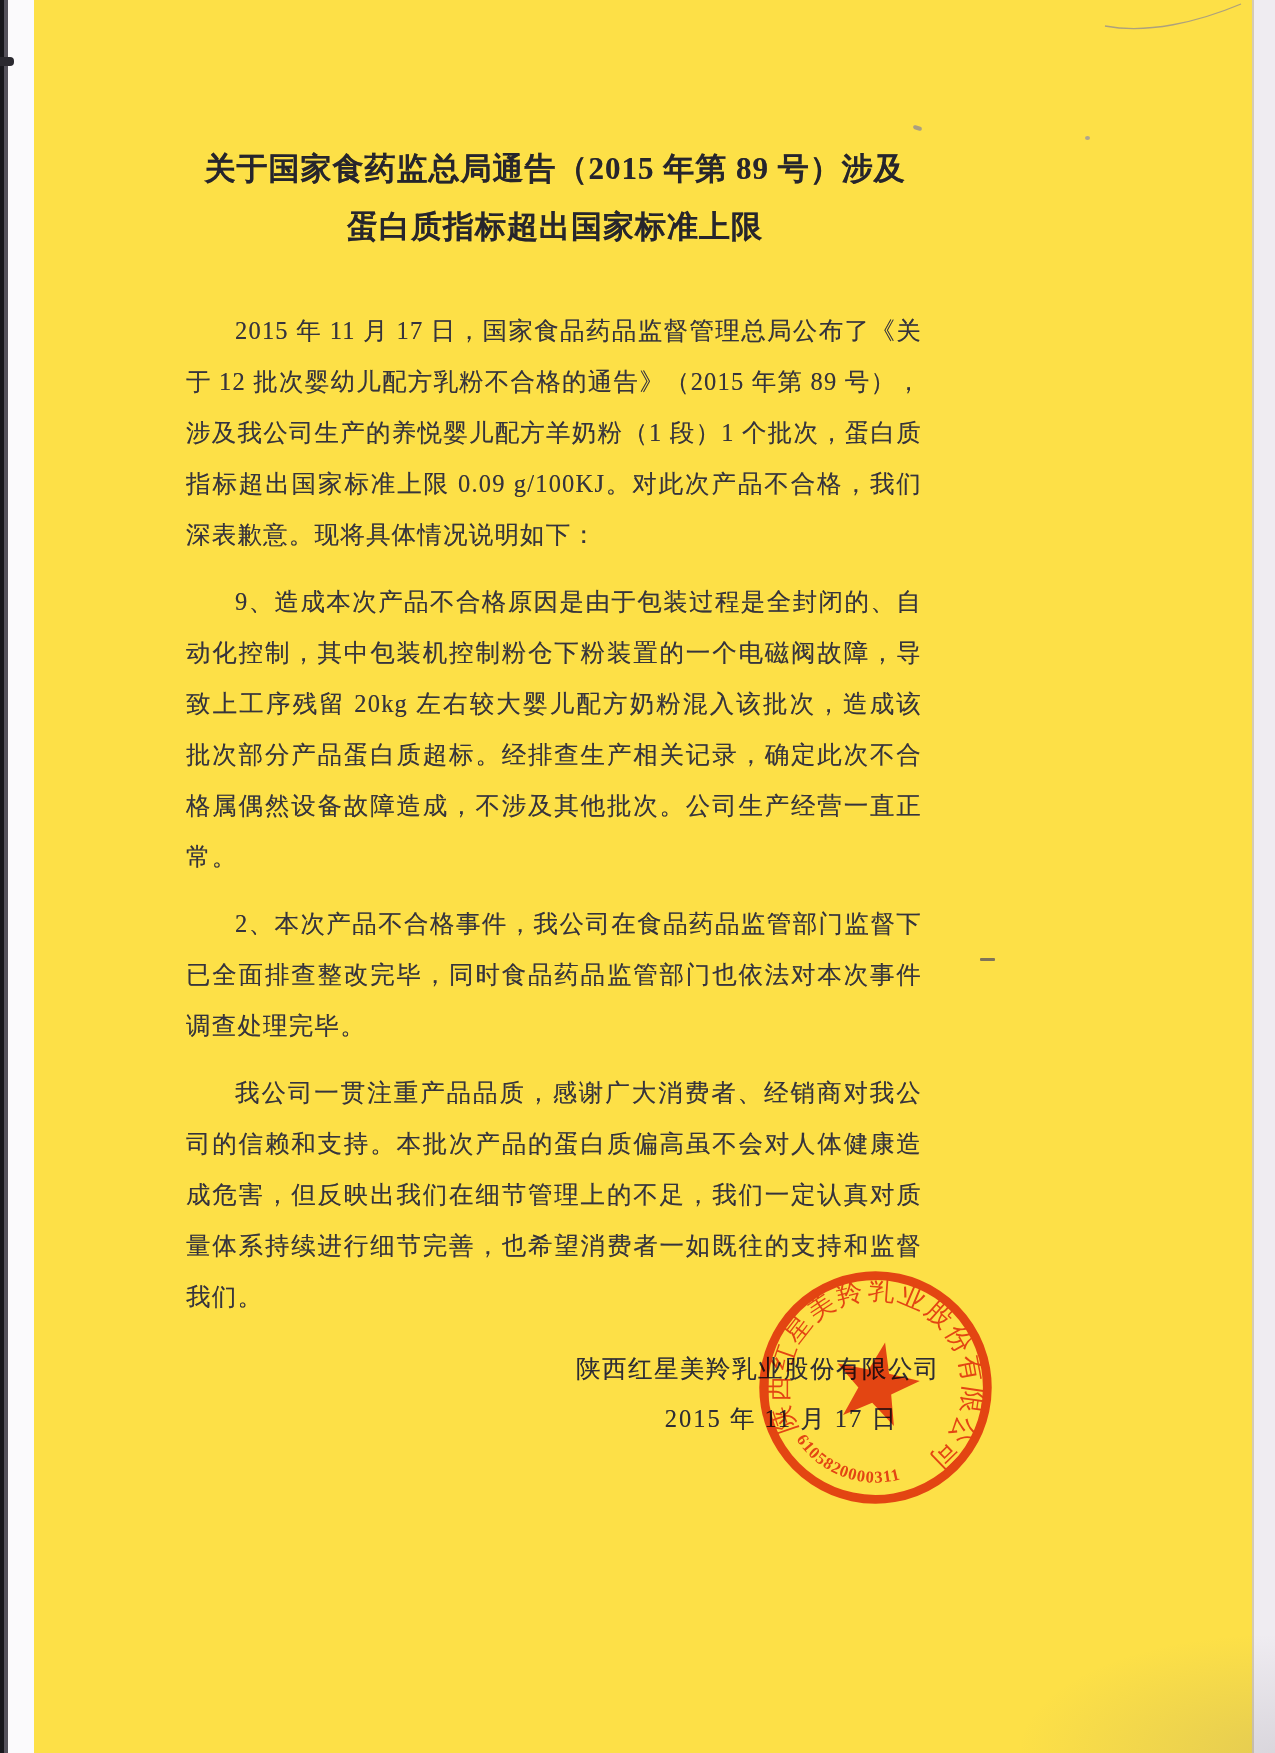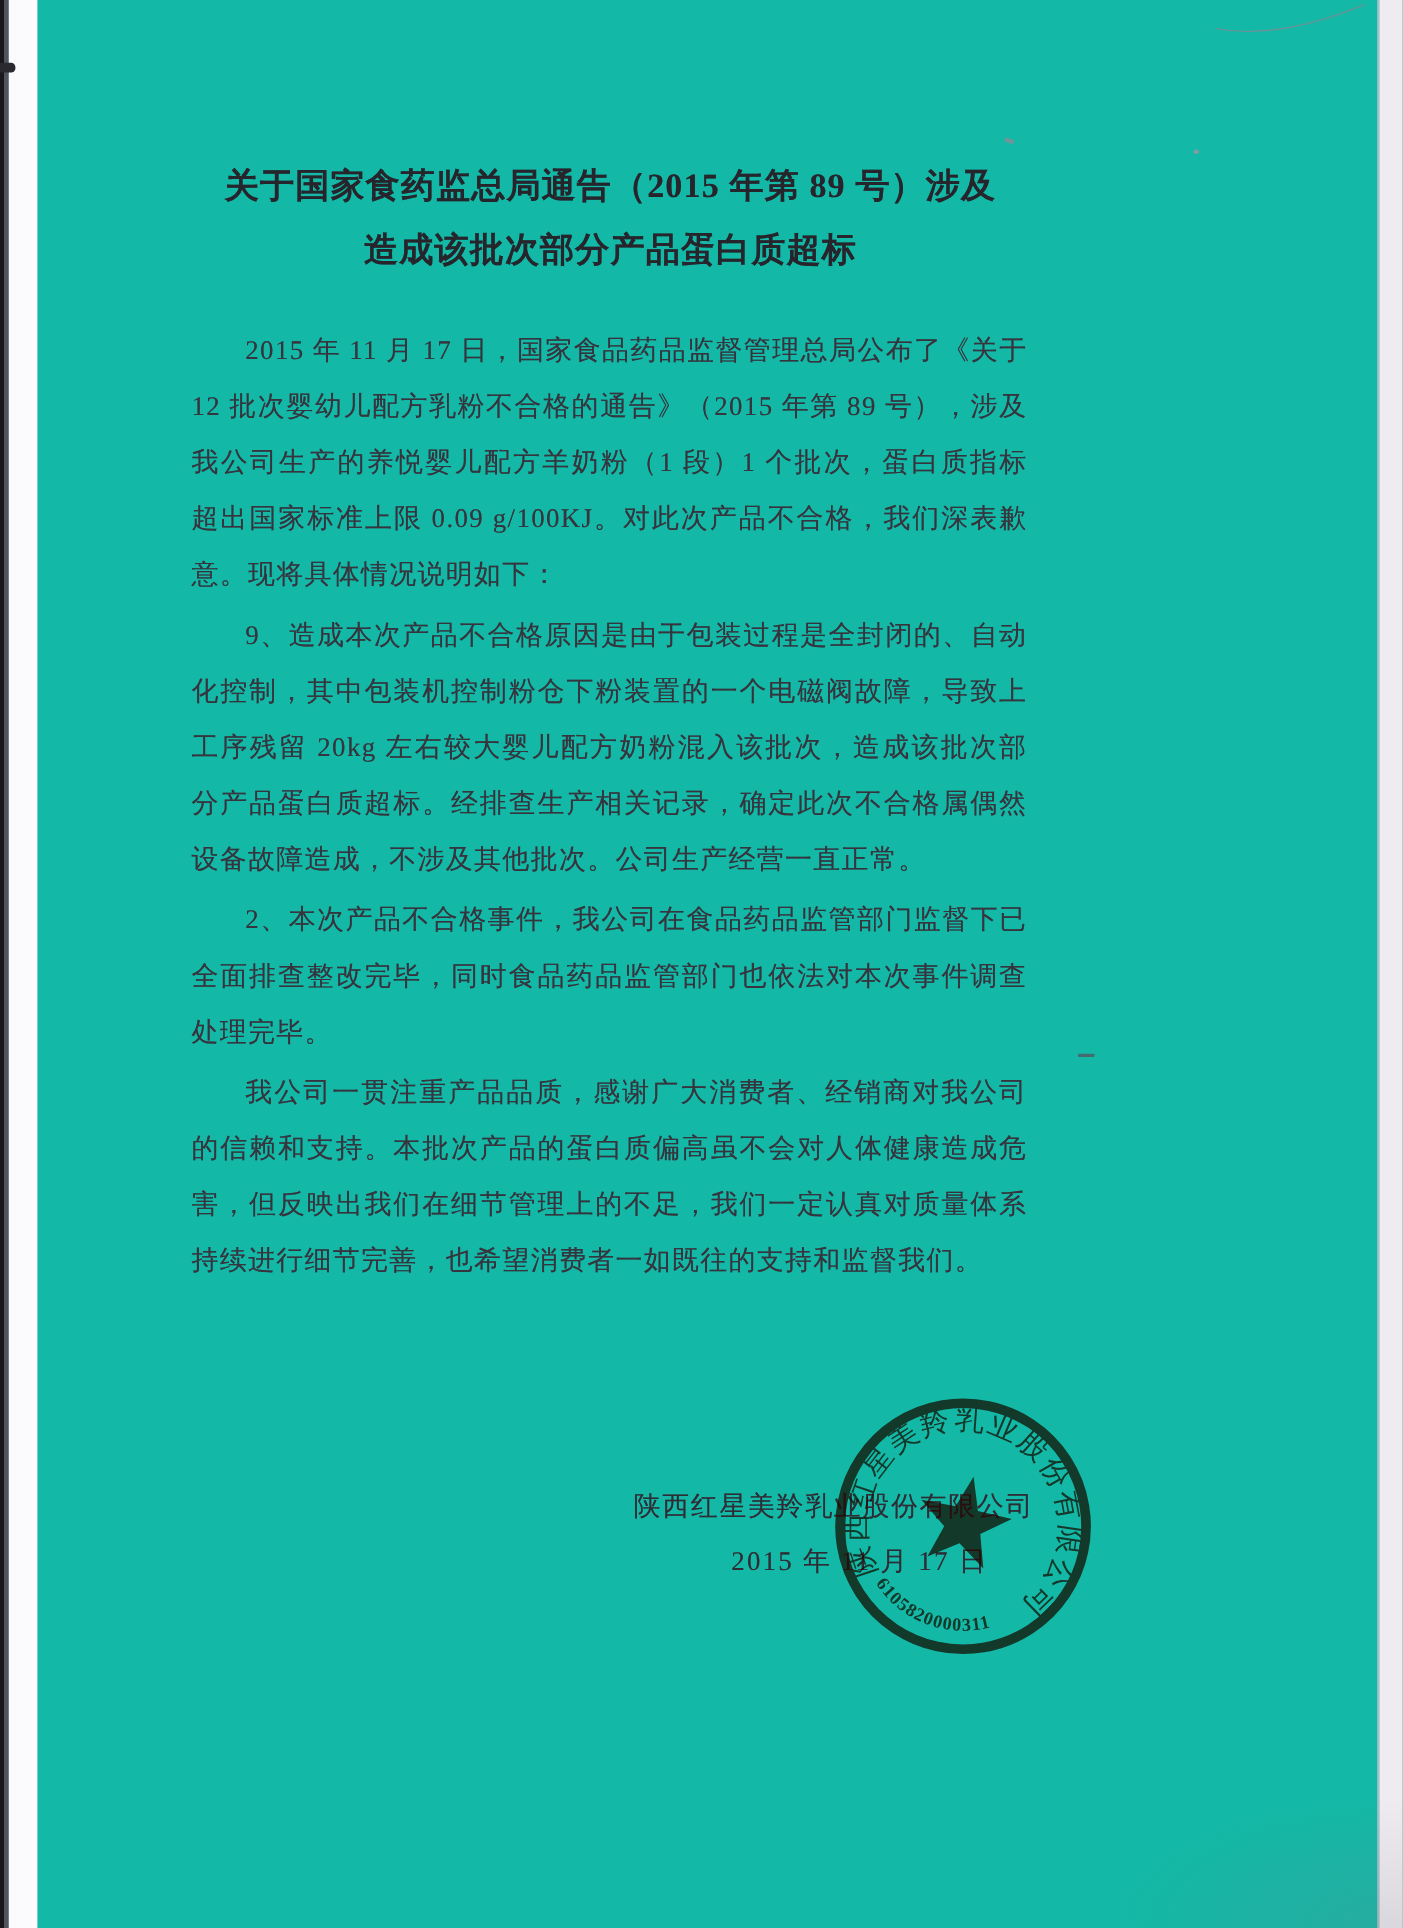"关于国家食药监总局通告（2015 年第 89 号）涉及" .scan { background: #14b8a6 -> #fde047 }
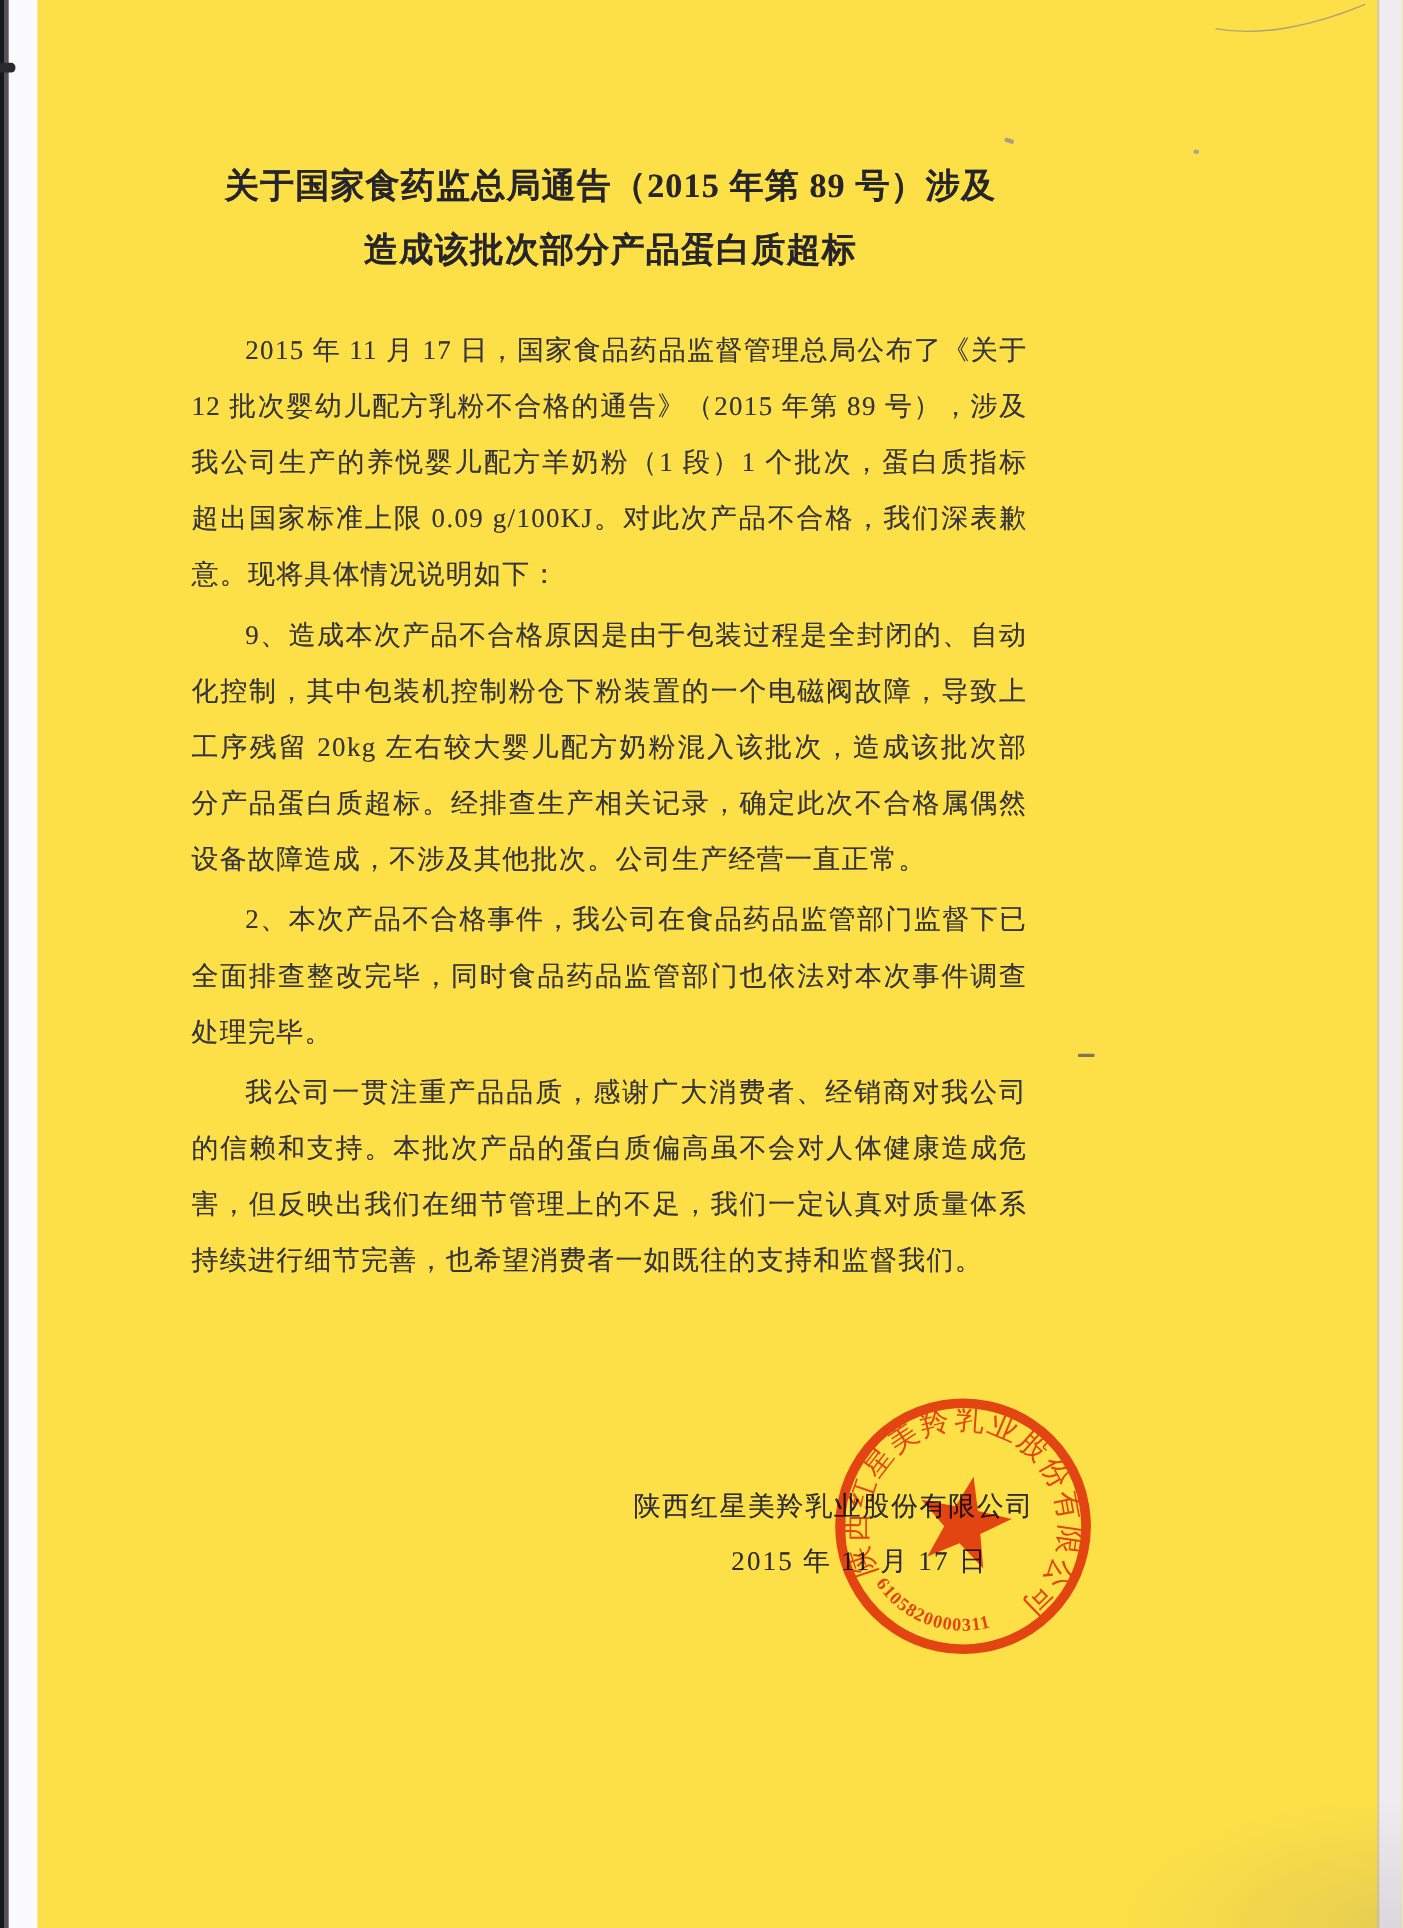"造成该批次部分产品蛋白质超标" div { text: 造成该批次部分产品蛋白质超标 -> 蛋白质指标超出国家标准上限 }
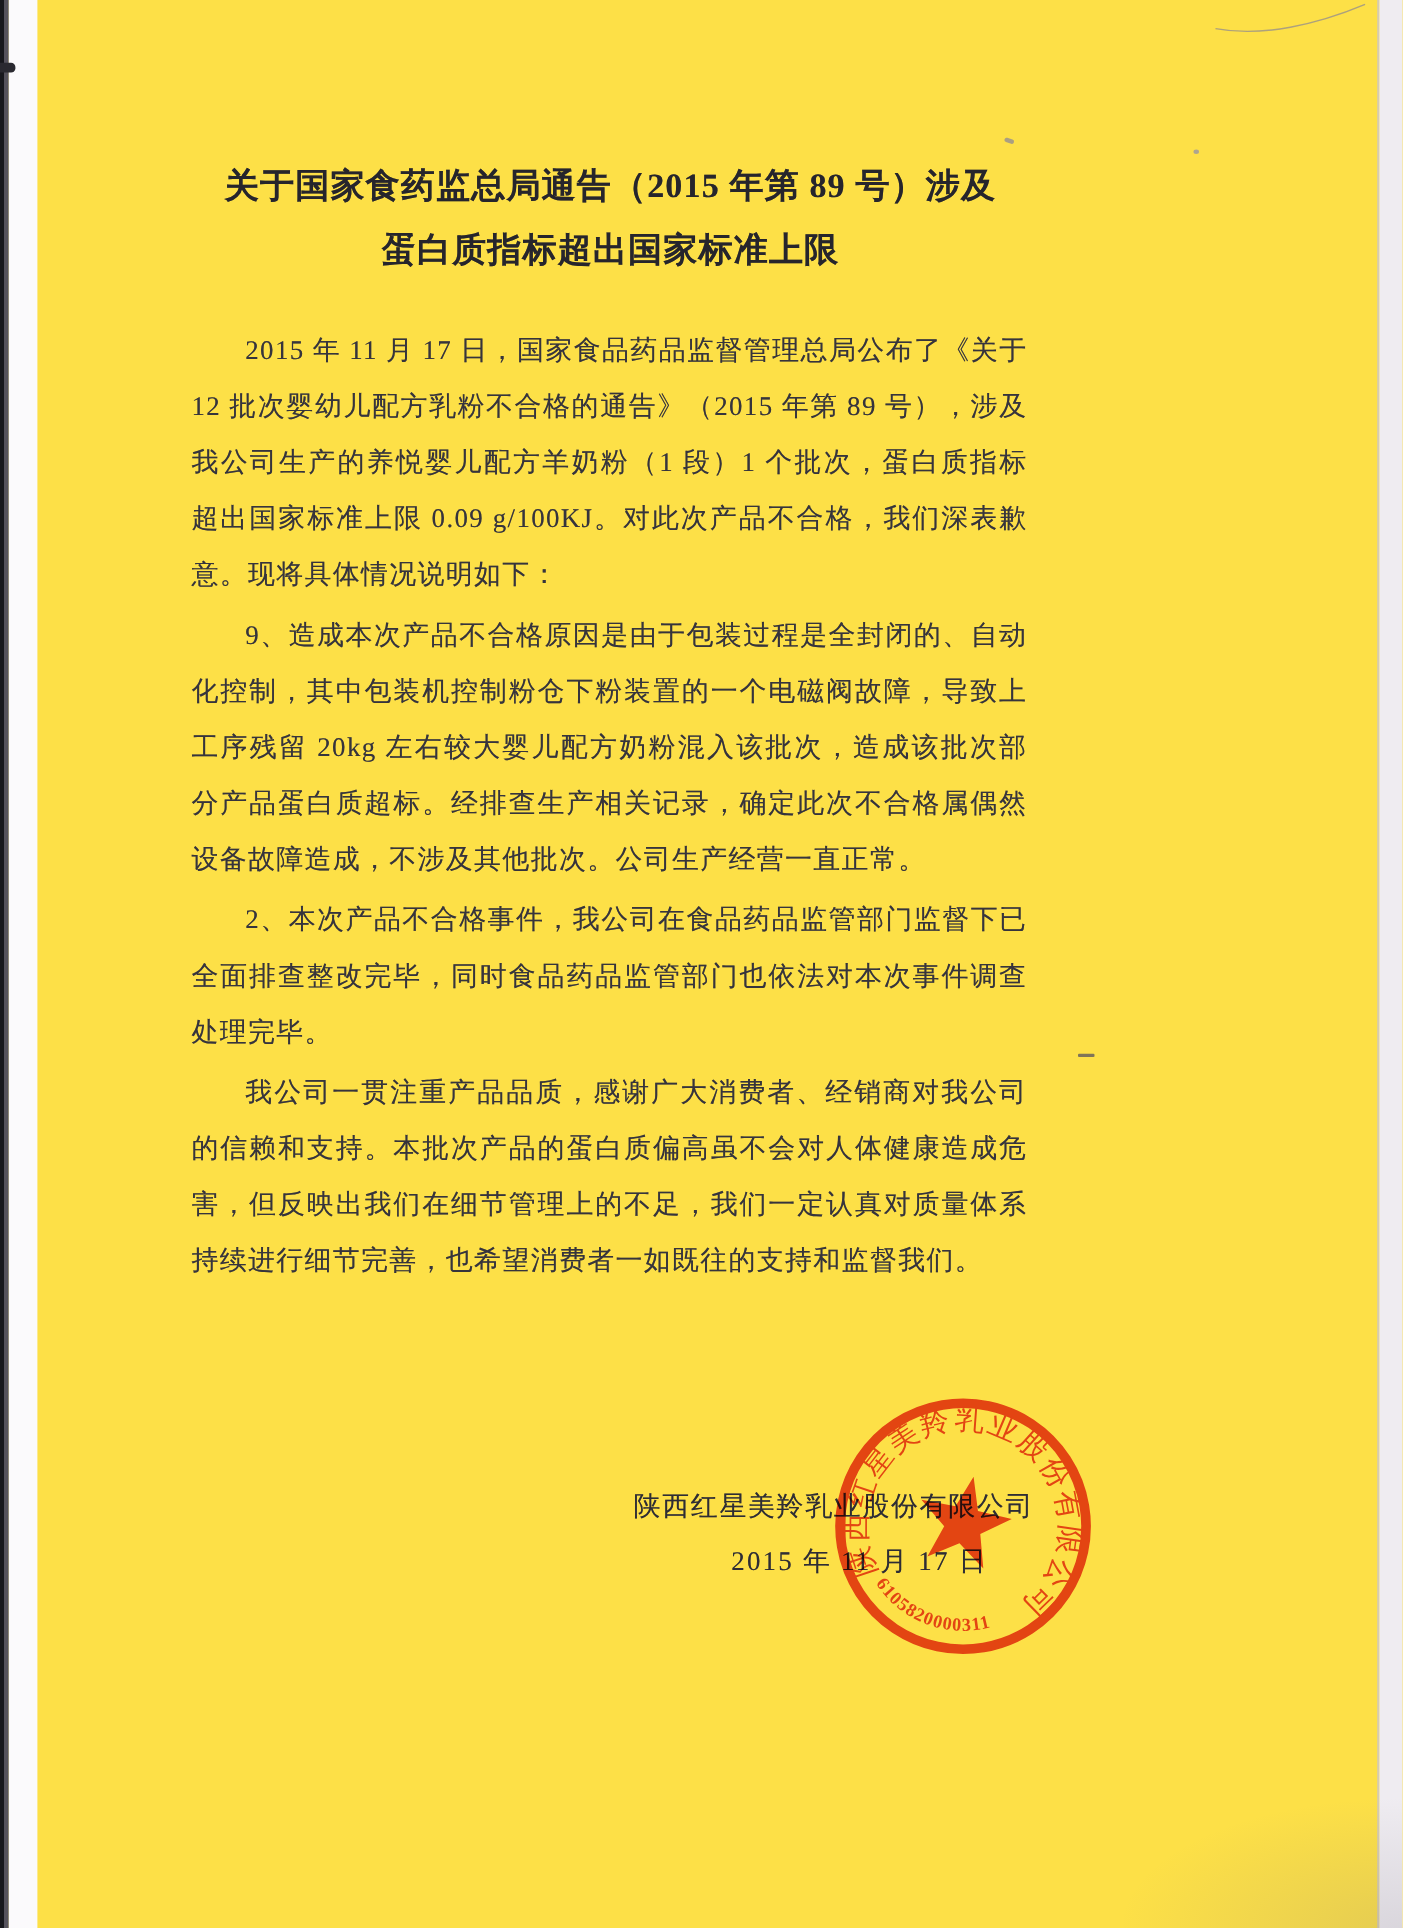"2015 年 11 月 17 日，国家食品药品监督管理总局公布了《关于" .doc-body p { margin: 4px -> 16px }
